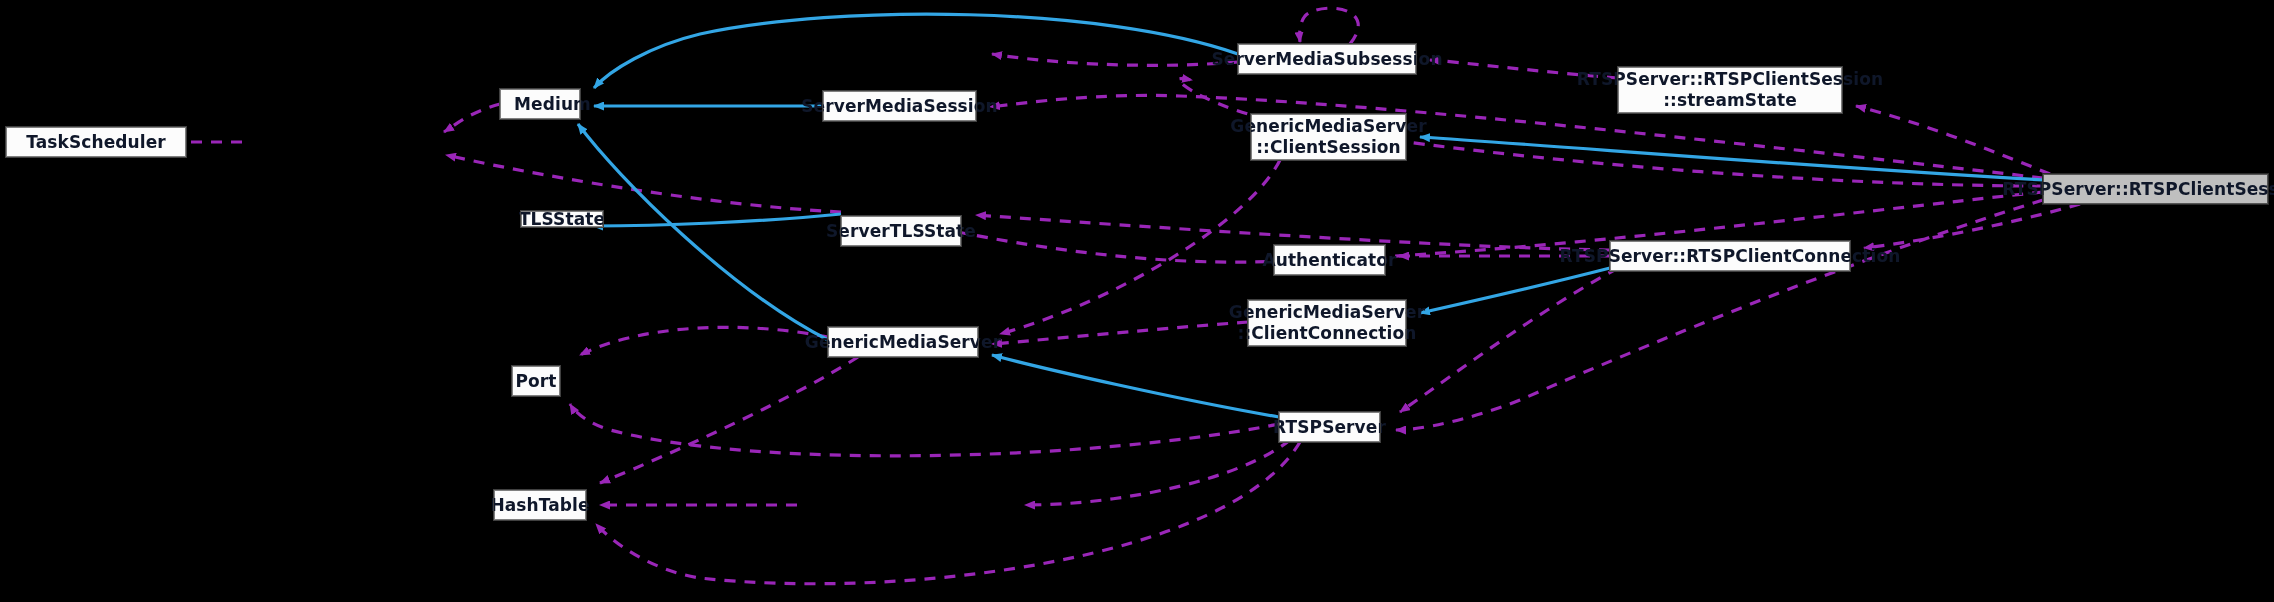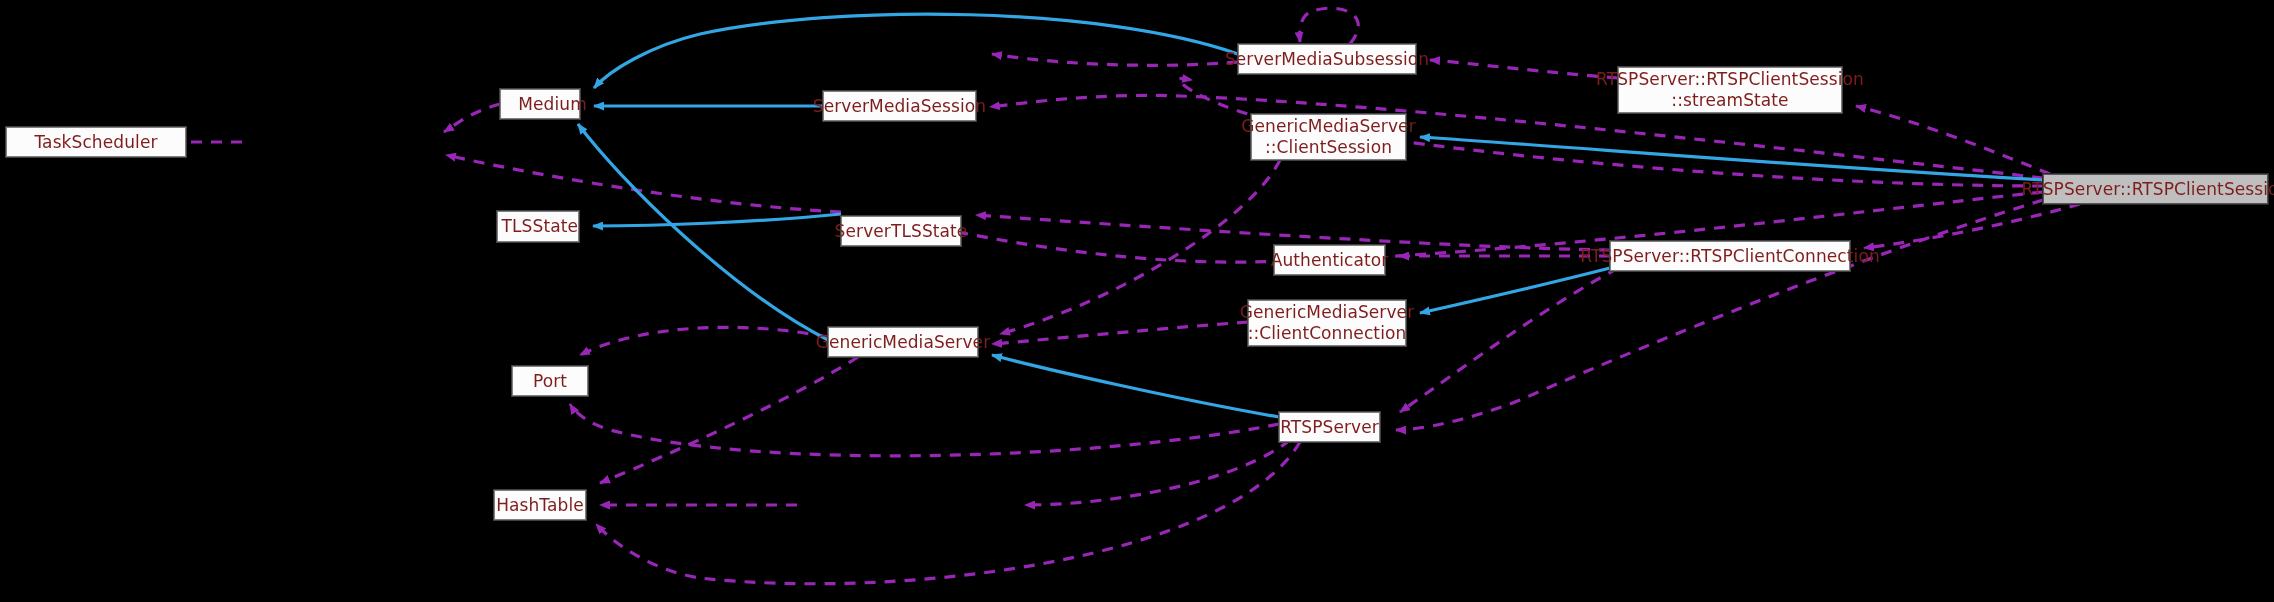"ServerMediaSubsession" .node-box { color: #7f1d1d -> #0f172a; font-weight: none -> bold }
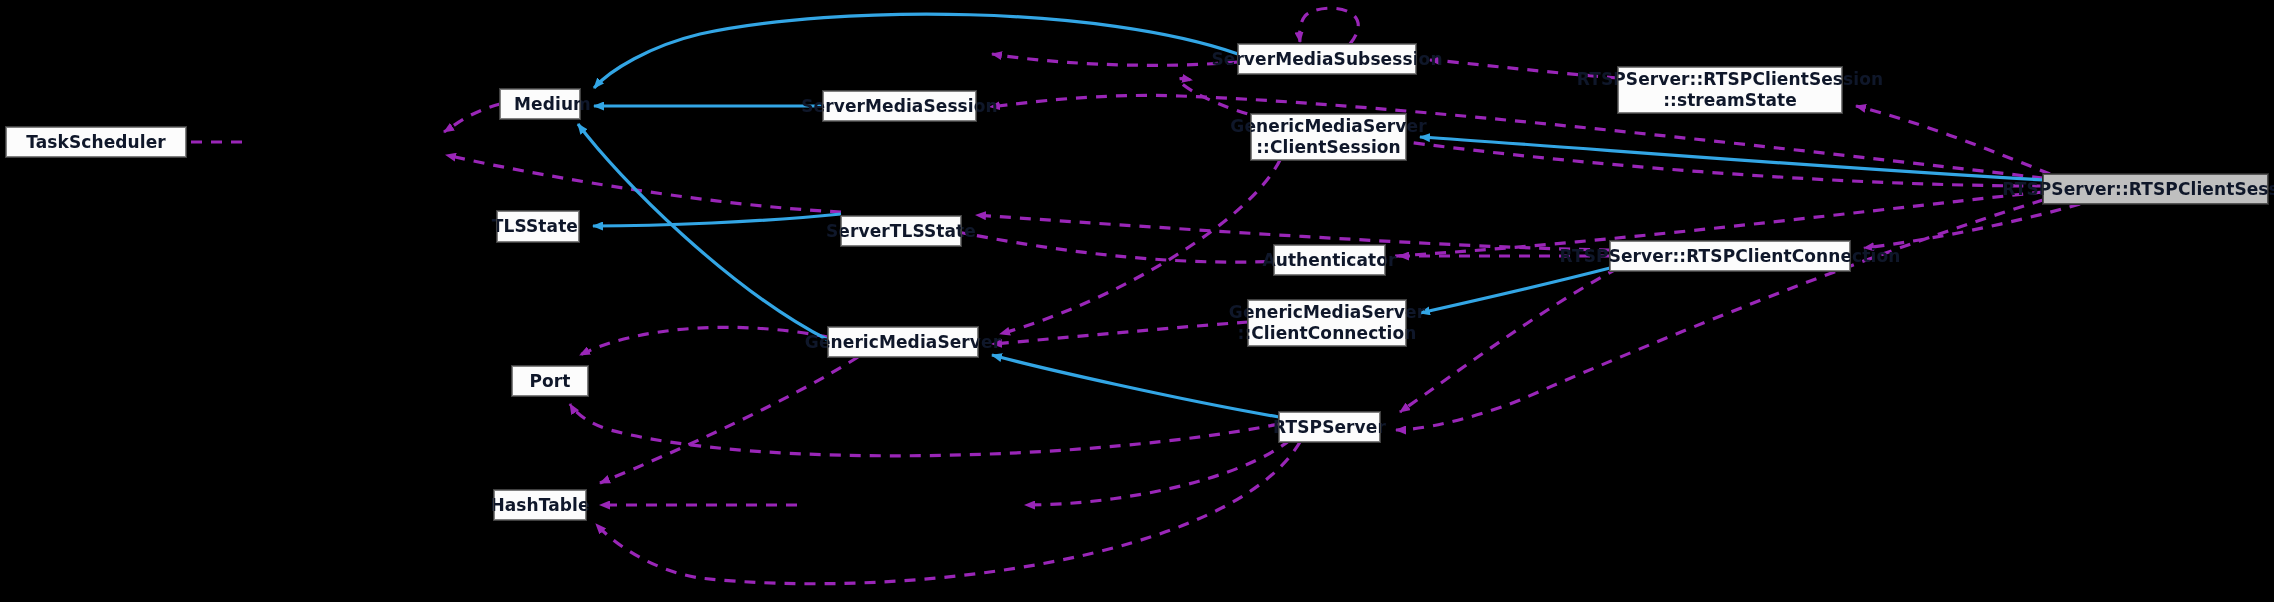"TLSState" div.node-box { align-items: flex-end -> none; height: 31px -> 16px; left: 497px -> 521px }
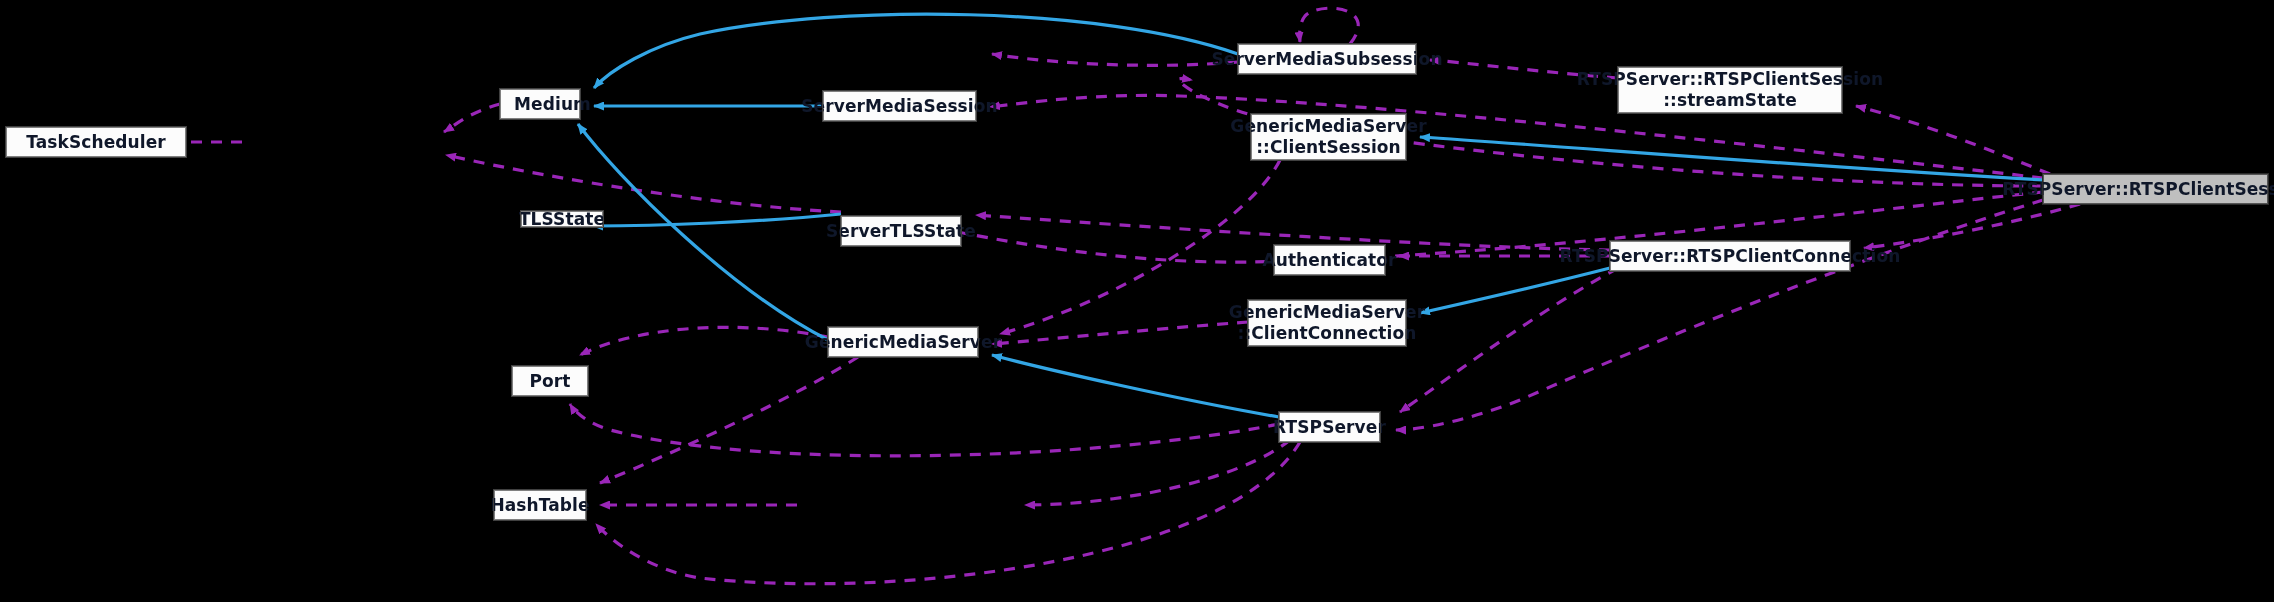"Port" div.node-box { width: 76px -> 48px }
